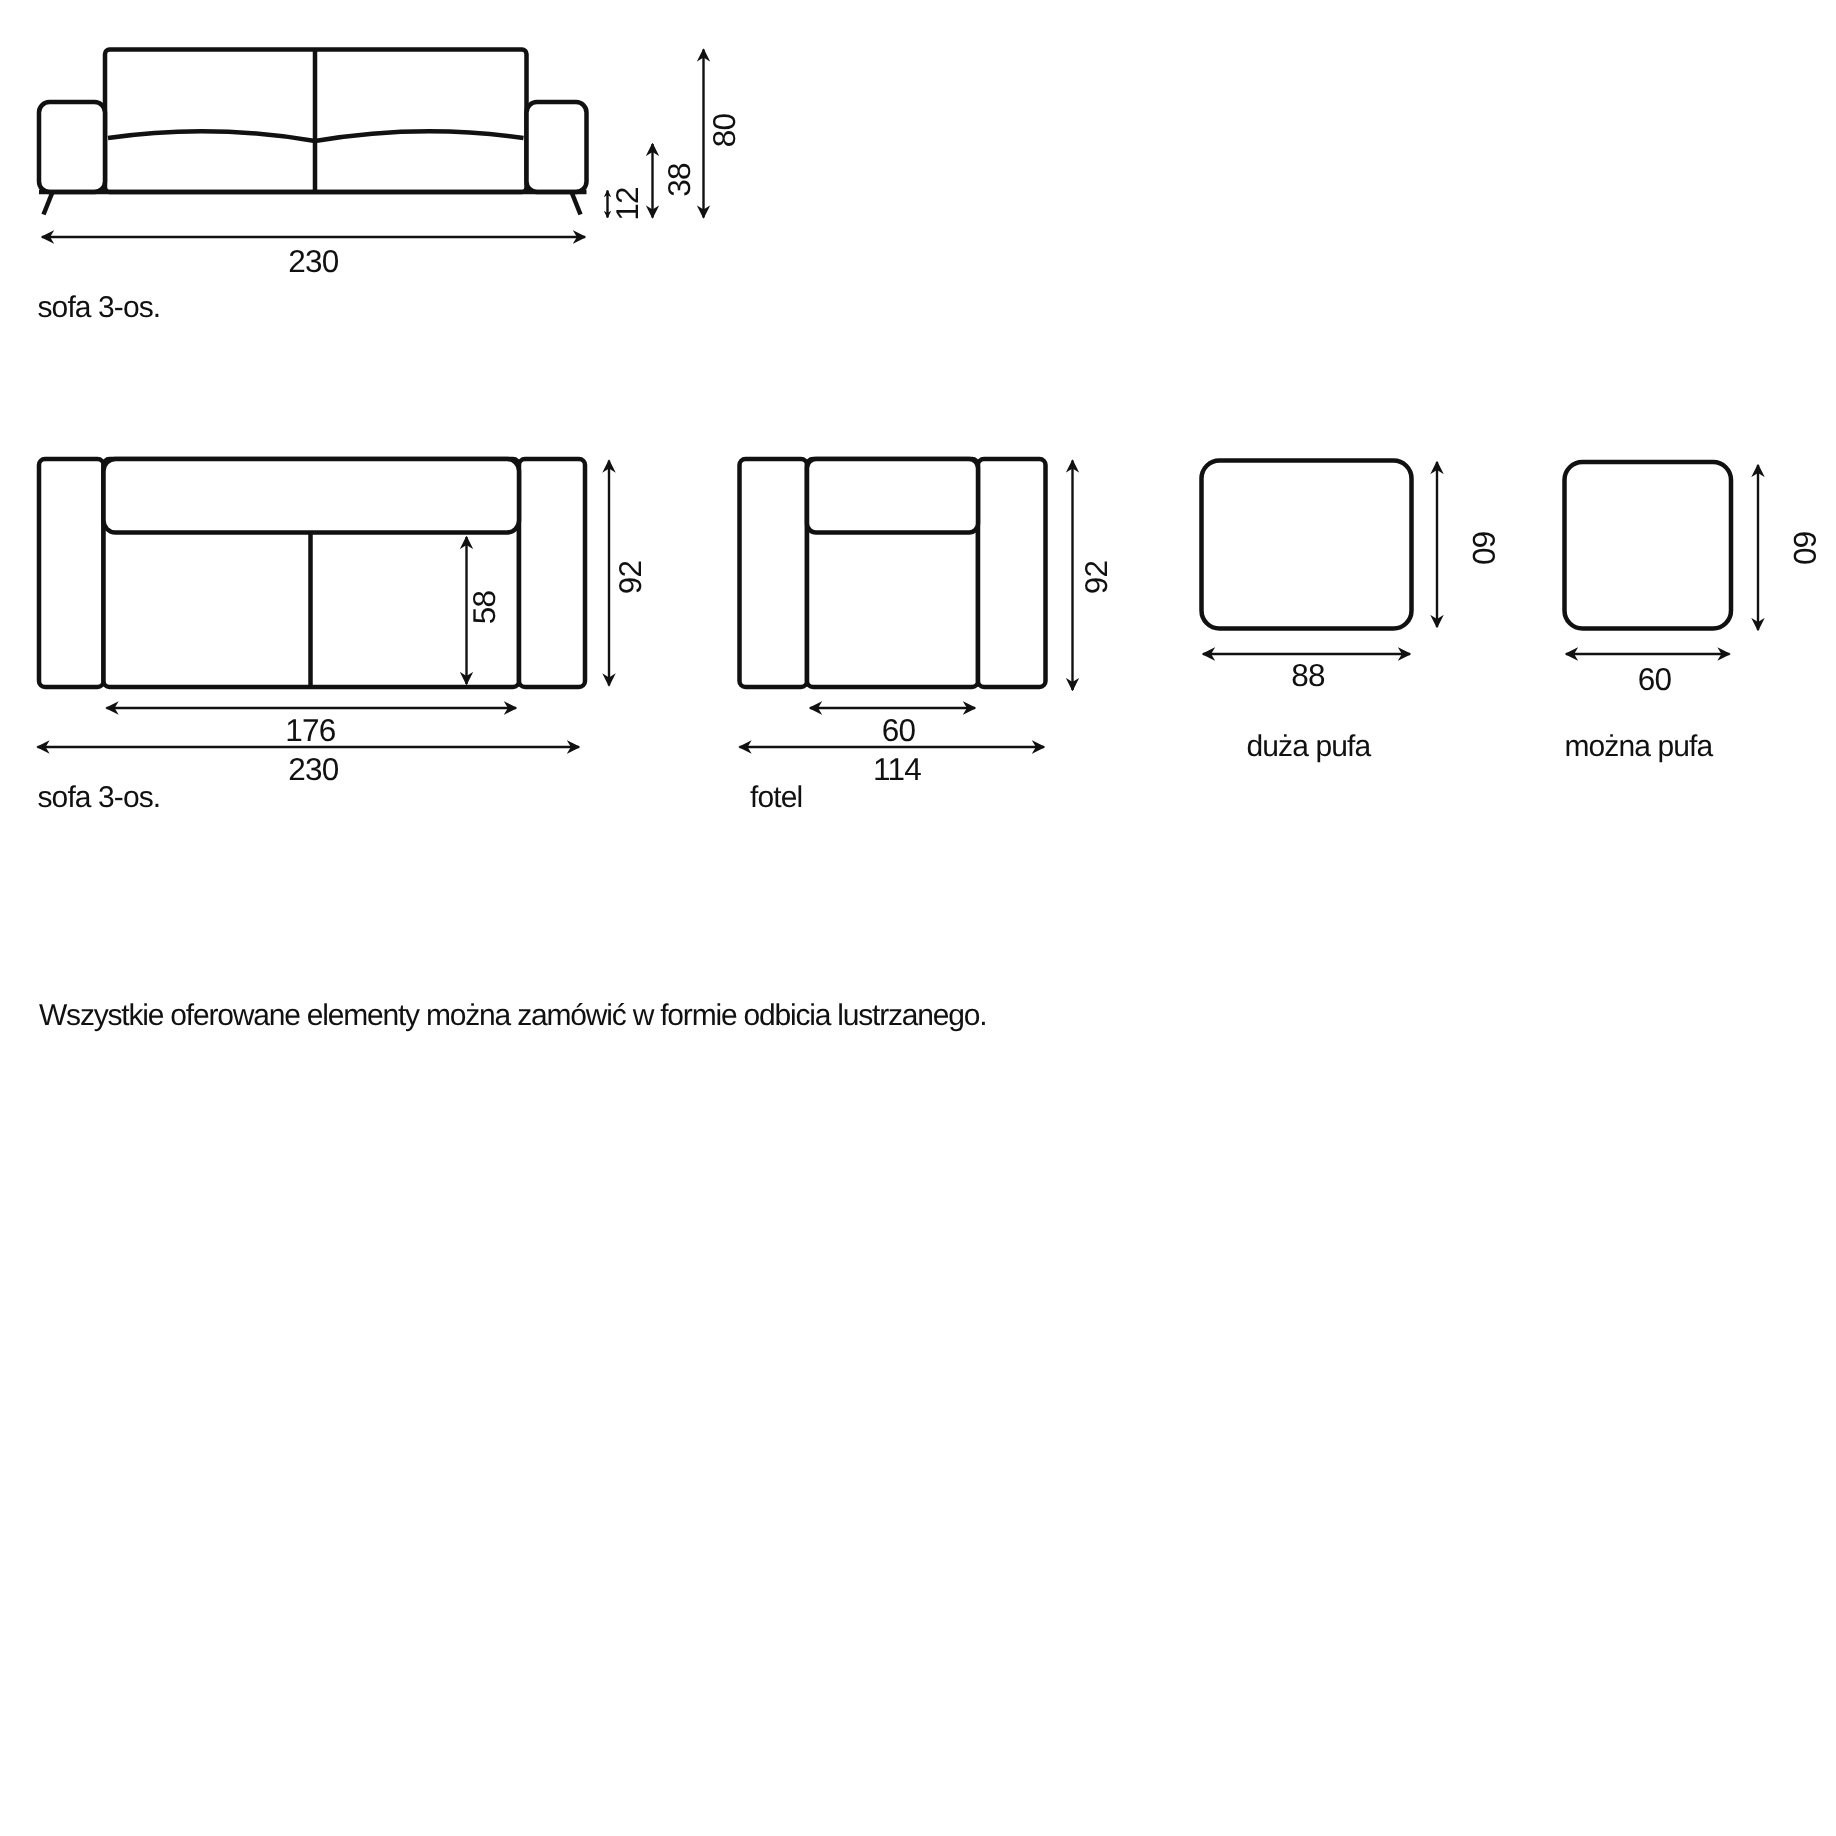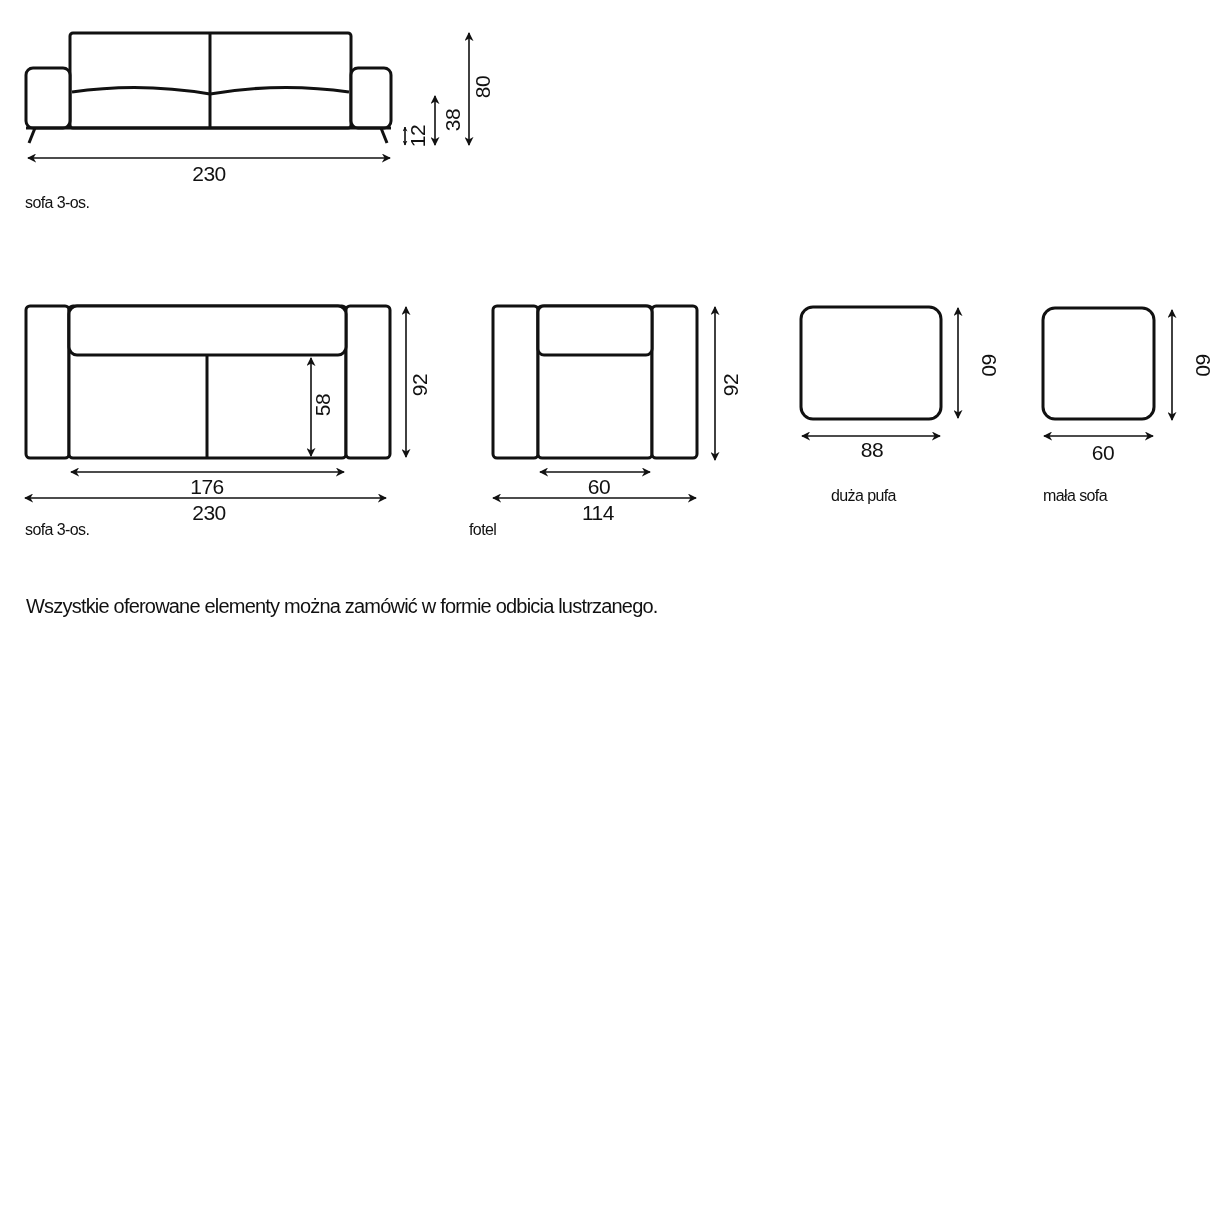"sofa 3-os." .label { font-size: 16px -> 20px }
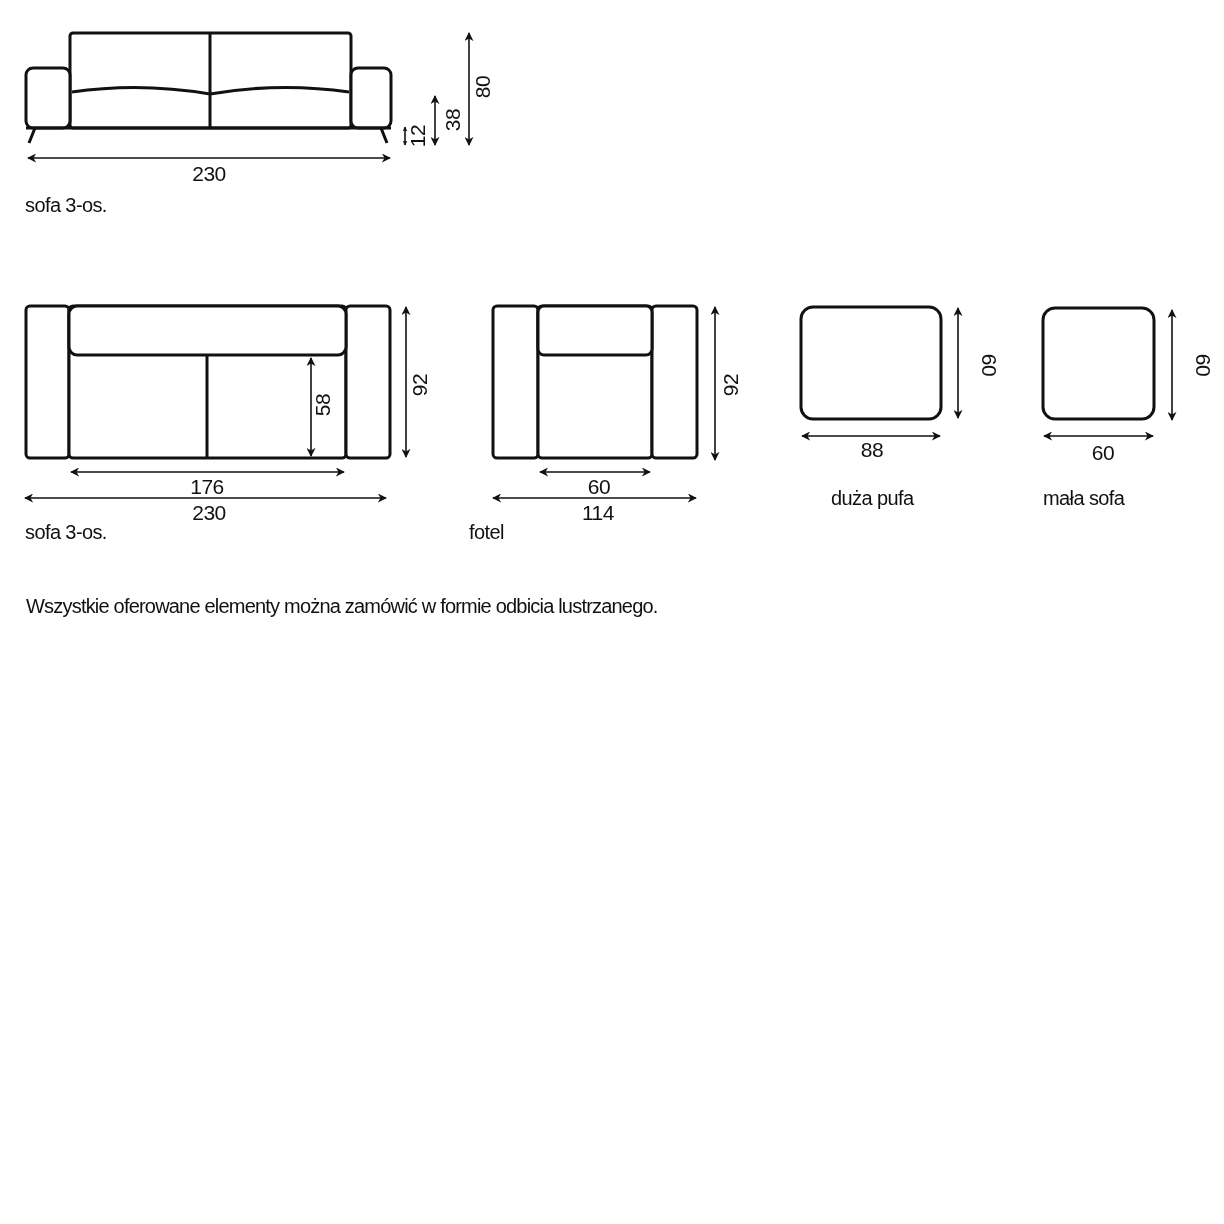"mała sofa" div.label { text: mała sofa -> można pufa }
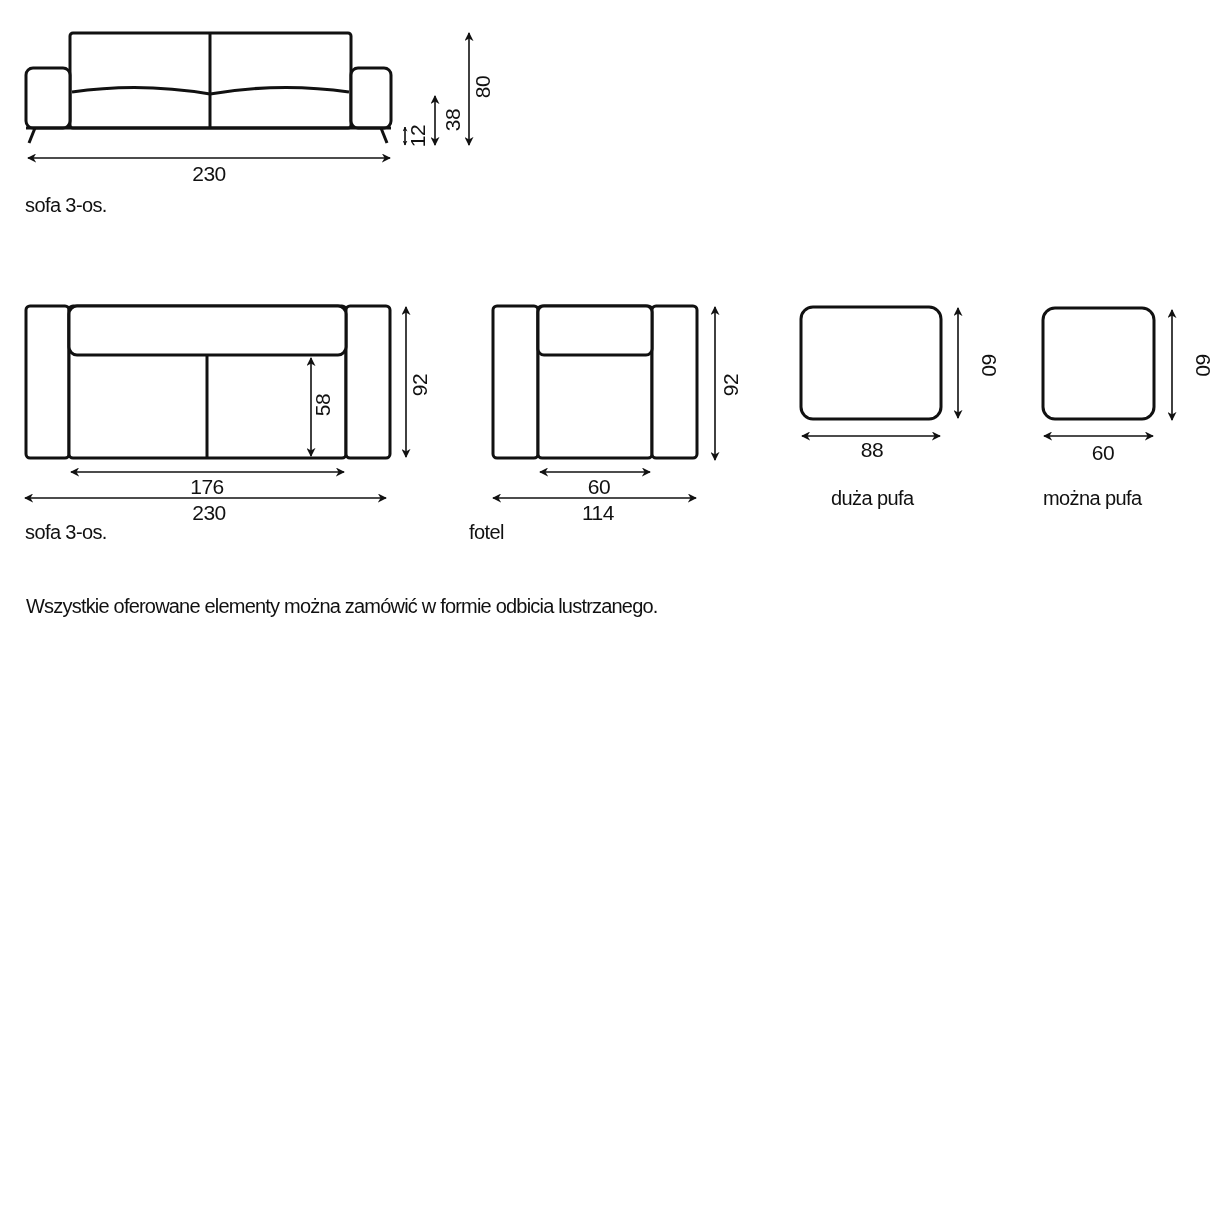"fotel" div.label { left: 469px -> 500px }
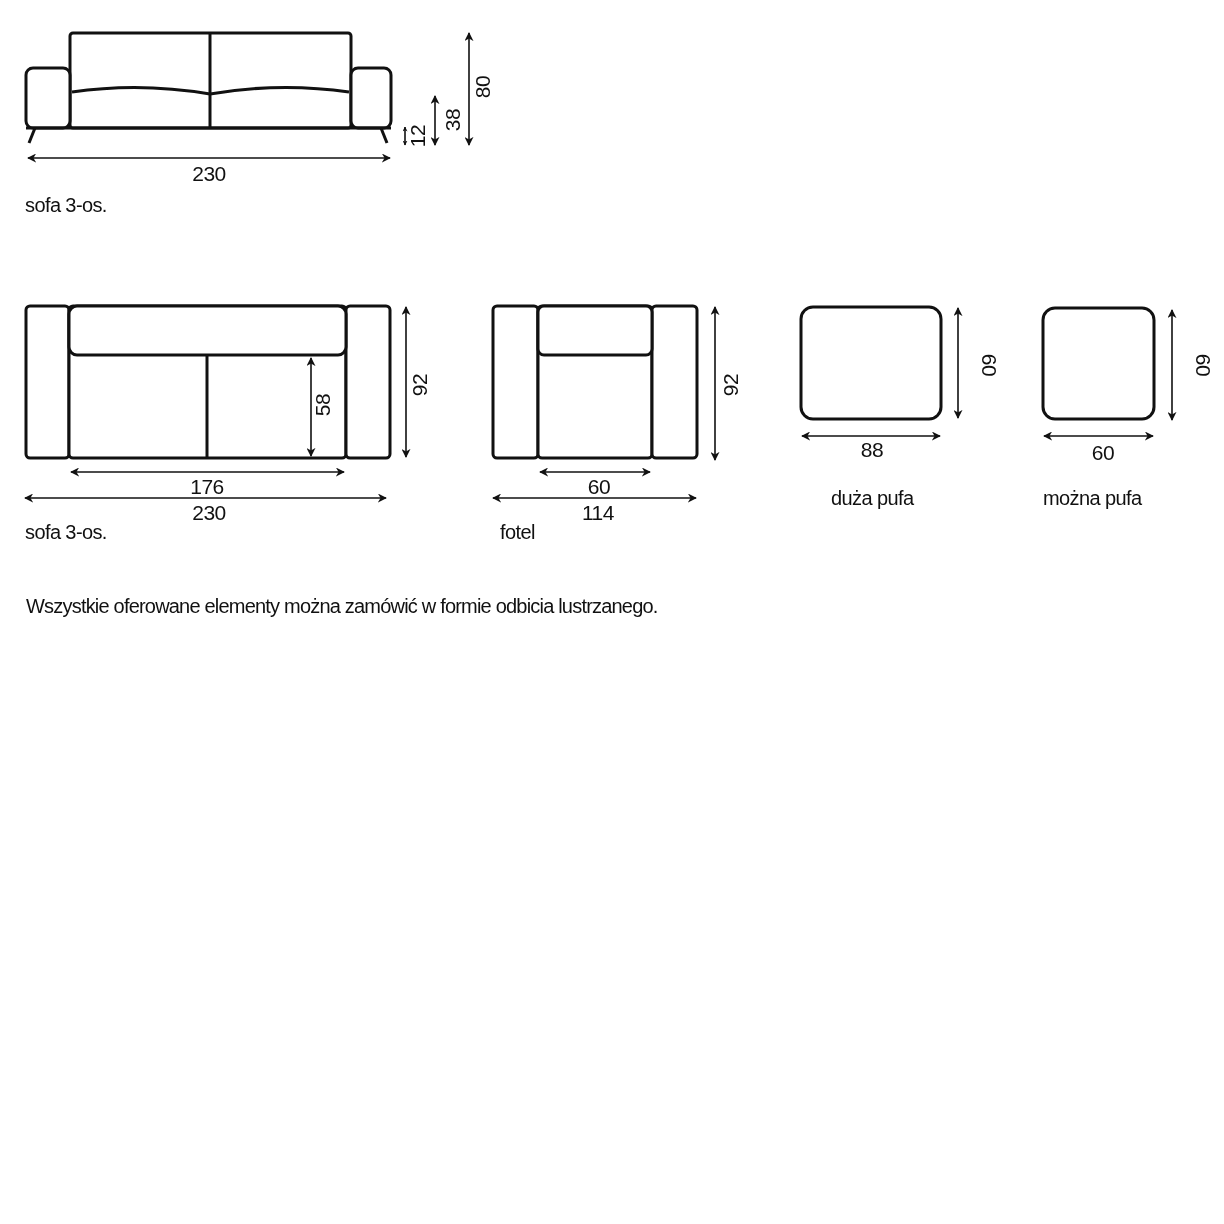"Wszystkie oferowane elementy można" div.note { top: 595px -> 666px }
